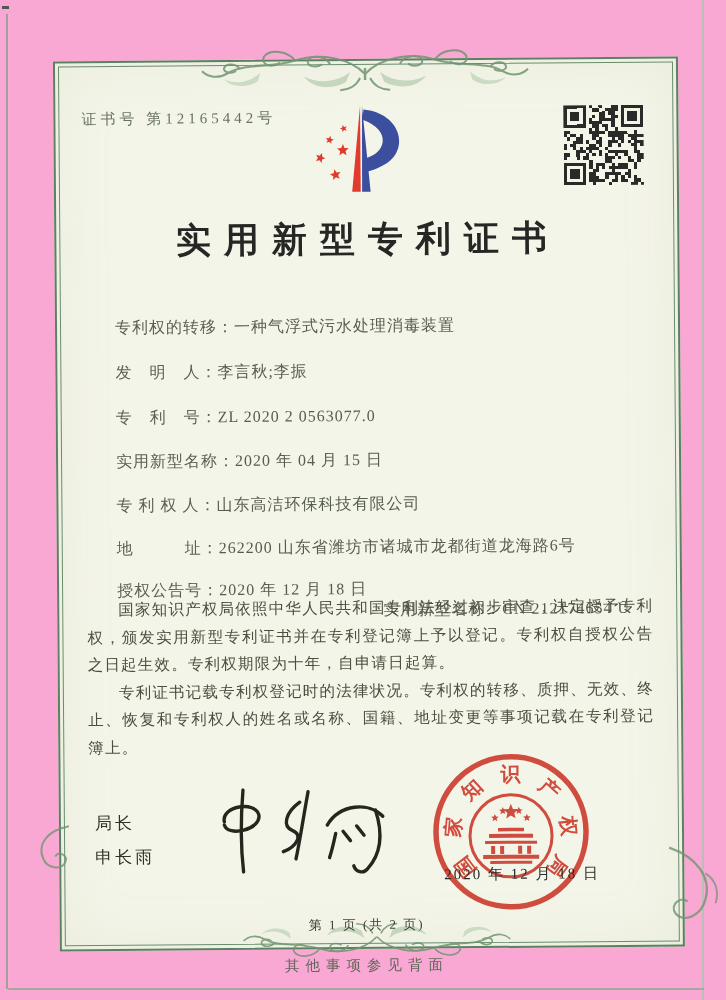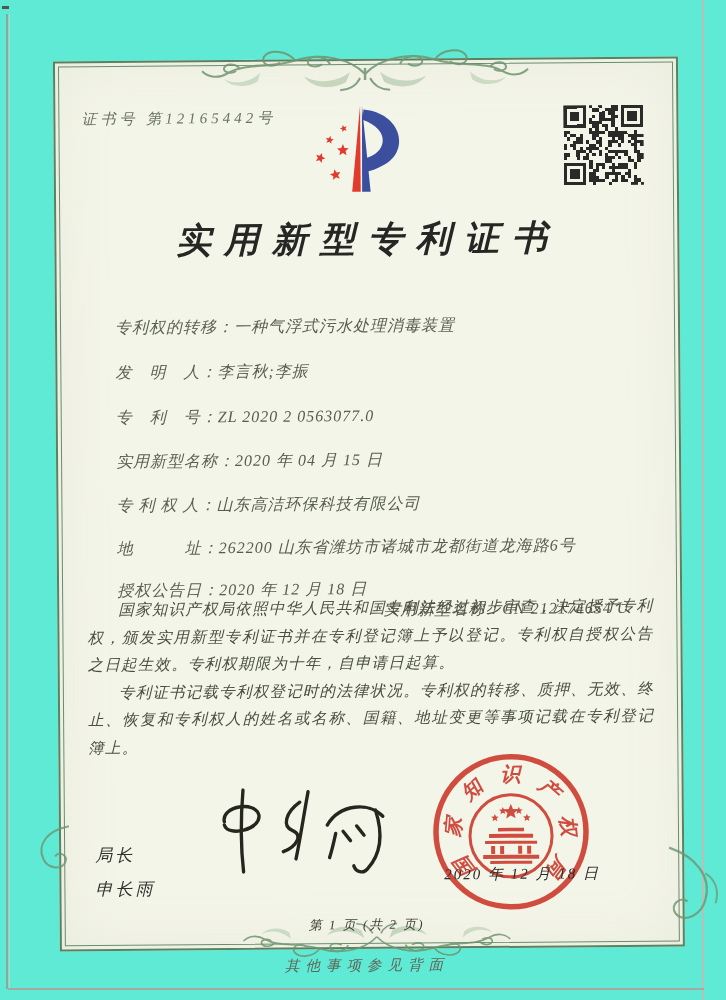"证书号 第12165442号" .page { background: #5eead4 -> #f9a8d4; font-style: italic -> none }
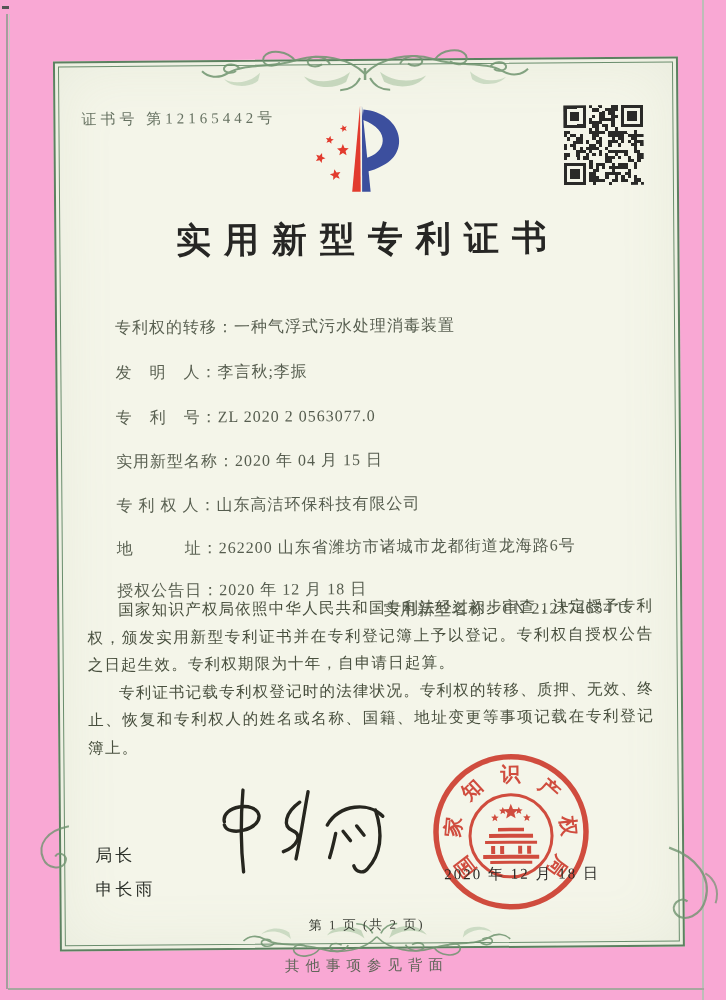"授权公告日：" span.lbl { text: 日 -> 号 }
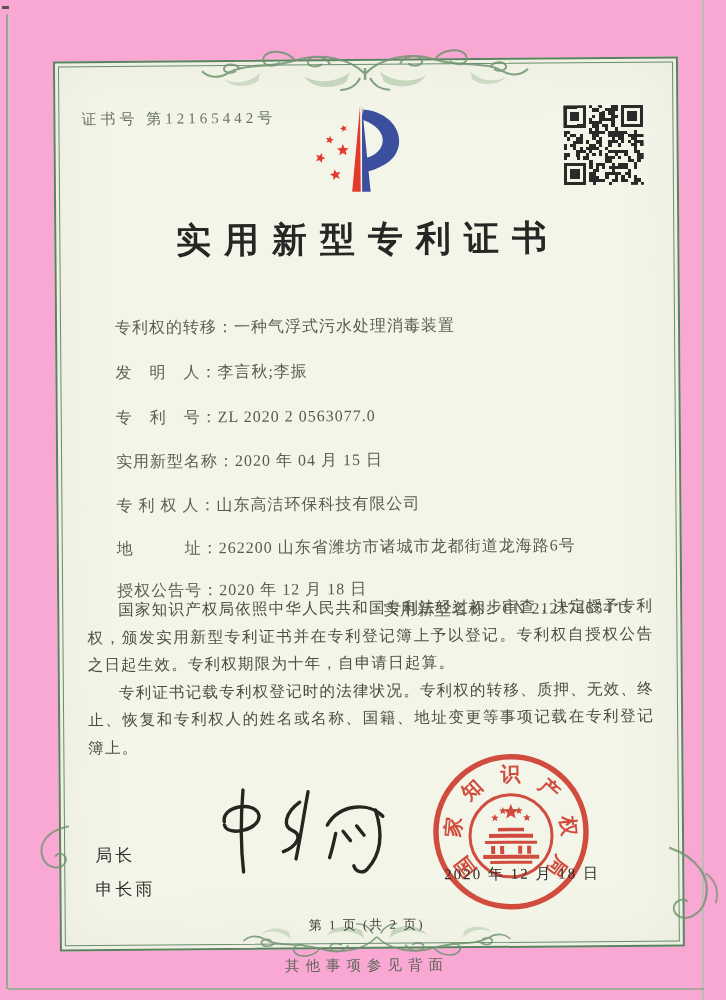"局长" .signer { top: 842px -> 810px }
